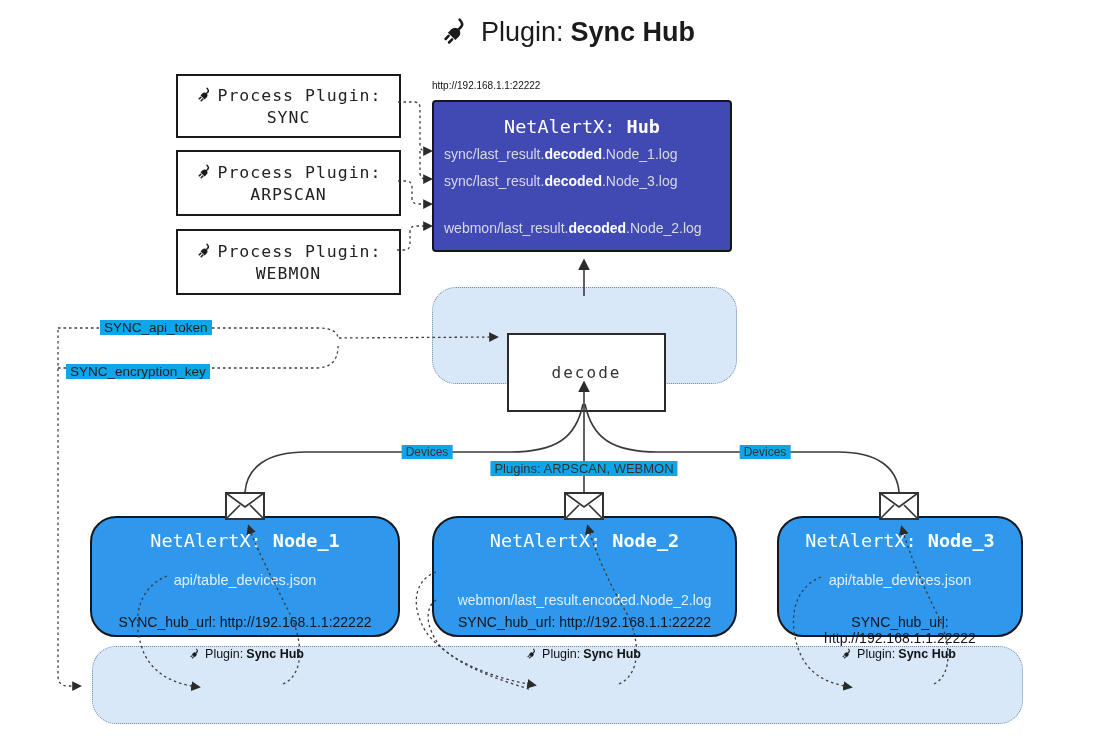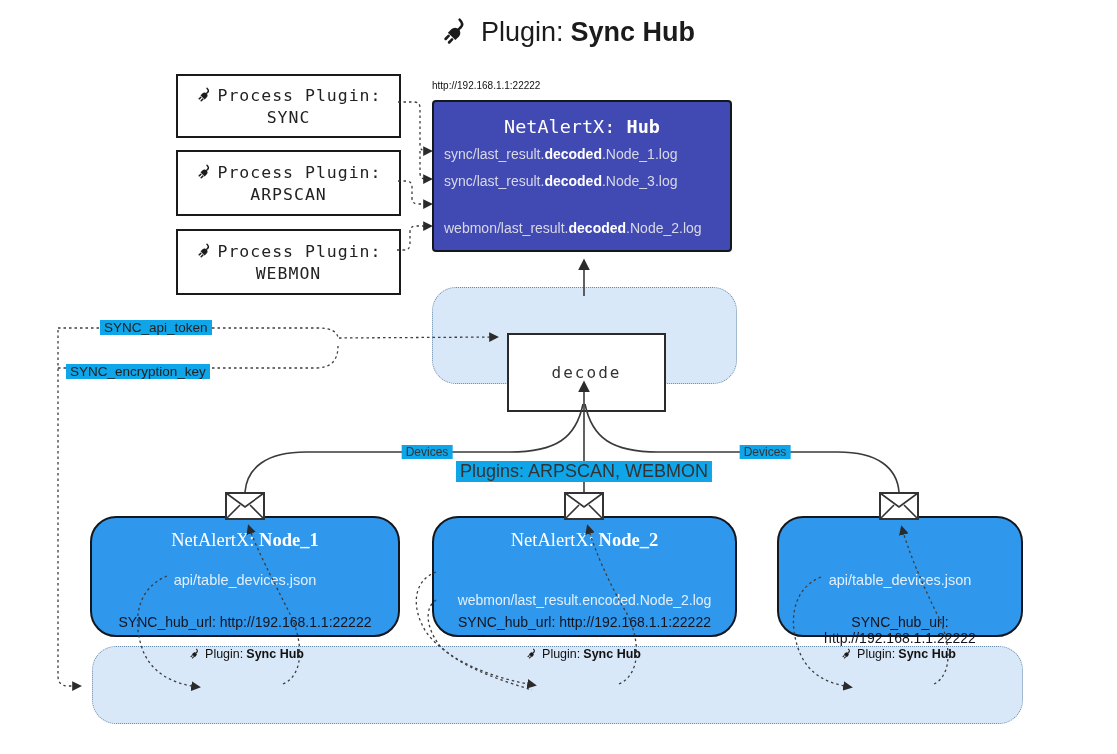"Plugins: ARPSCAN, WEBMON" span.abs { font-size: 18px -> 13px }
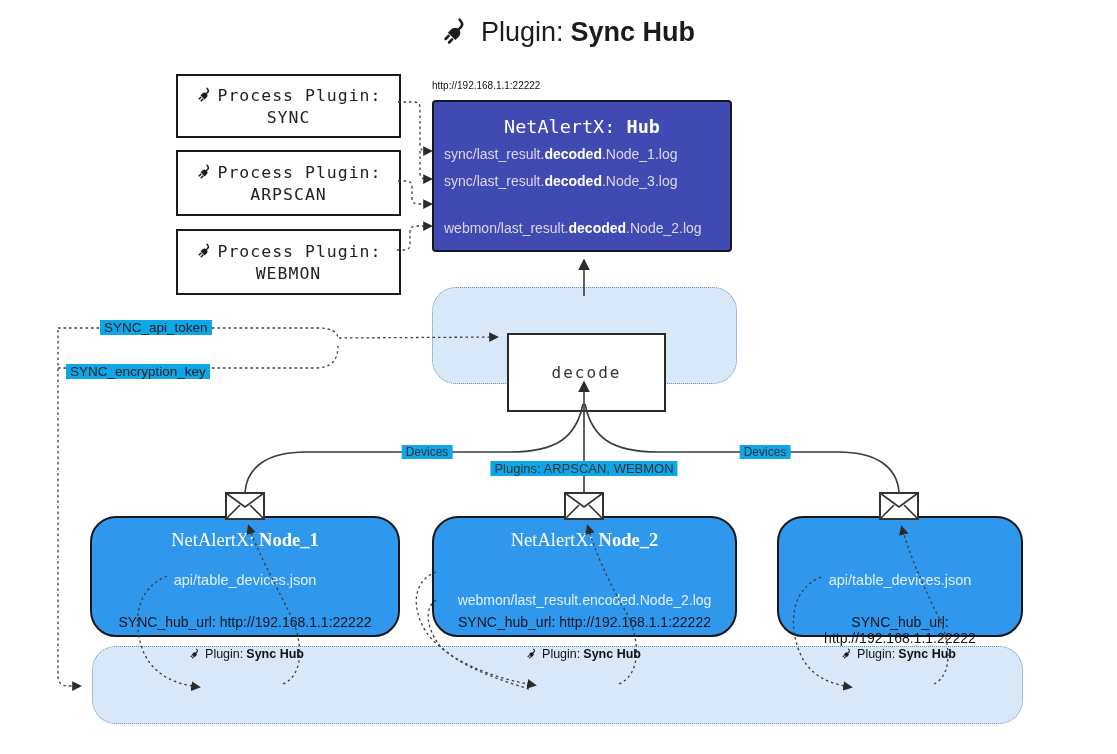"NetAlertX: Node_1" .node-title { font-family: Liberation Serif, serif -> none }
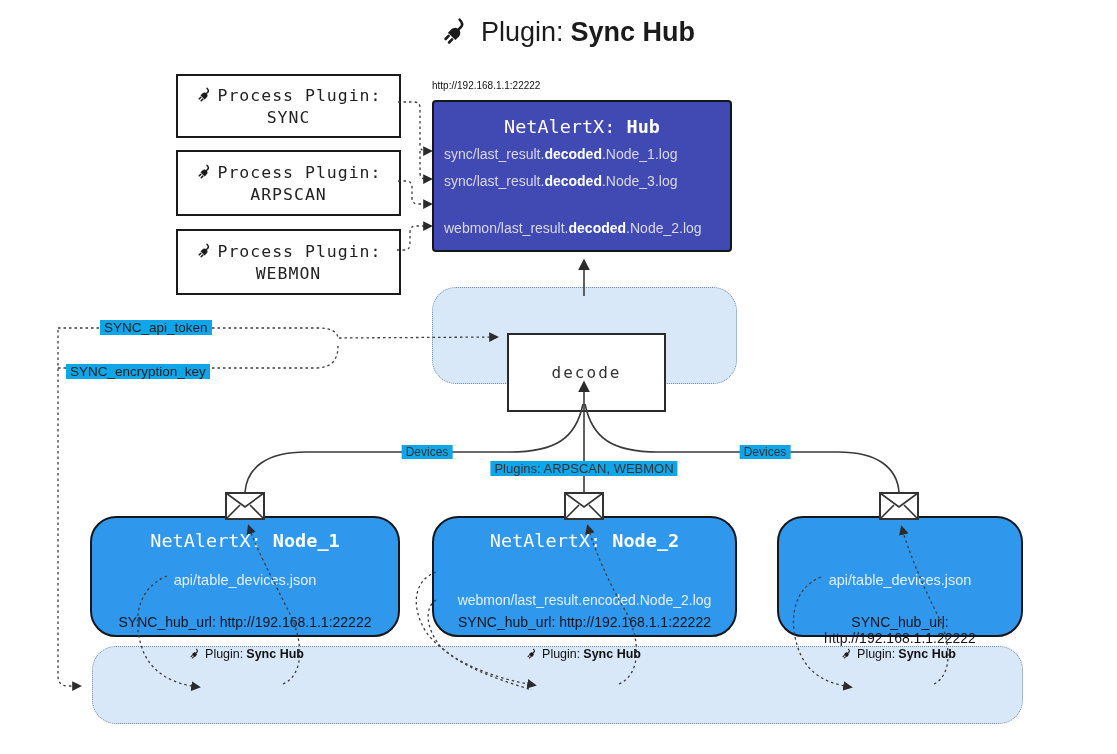"NetAlertX: Node_3" div.node-title { html: none -> <div> <span>NetAlertX:</span> <span>Node_3</span> </div> }
